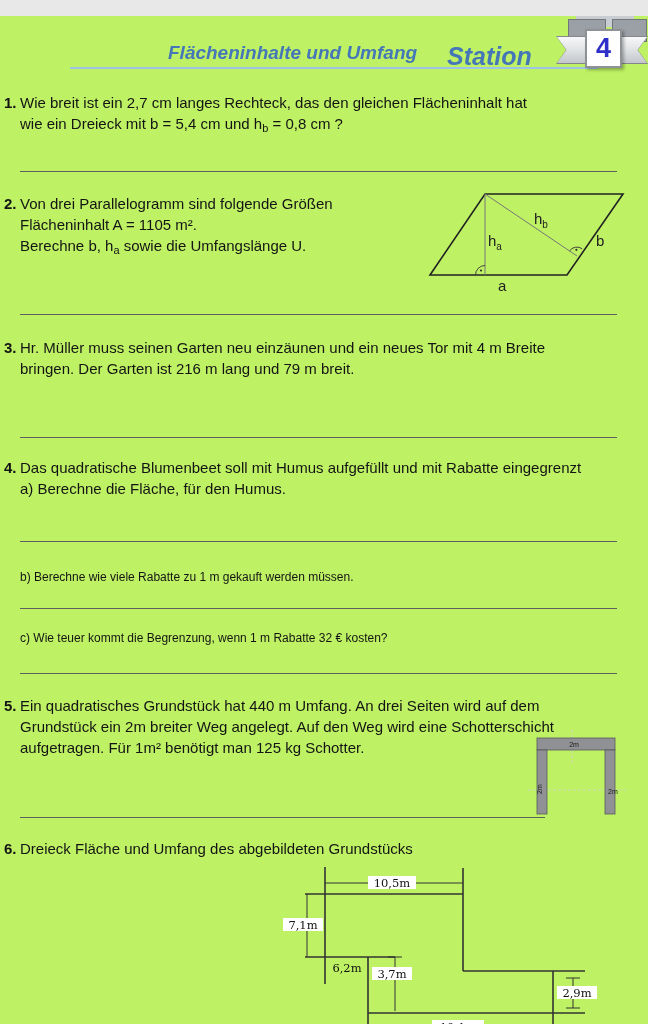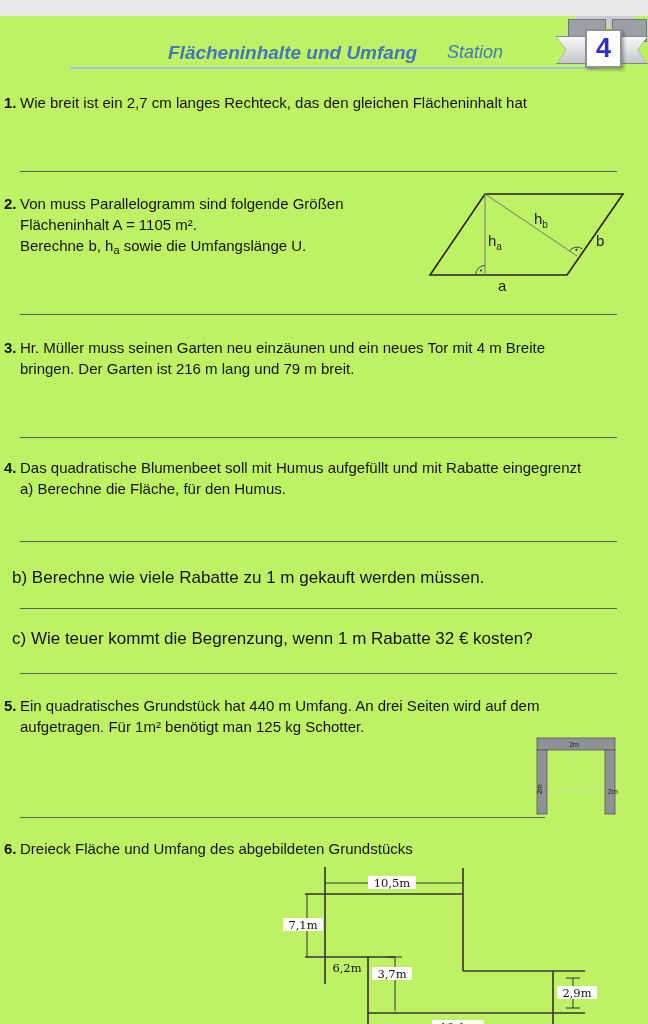"Station" .hdr-station { font-size: 18px -> 25px; font-weight: normal -> bold }
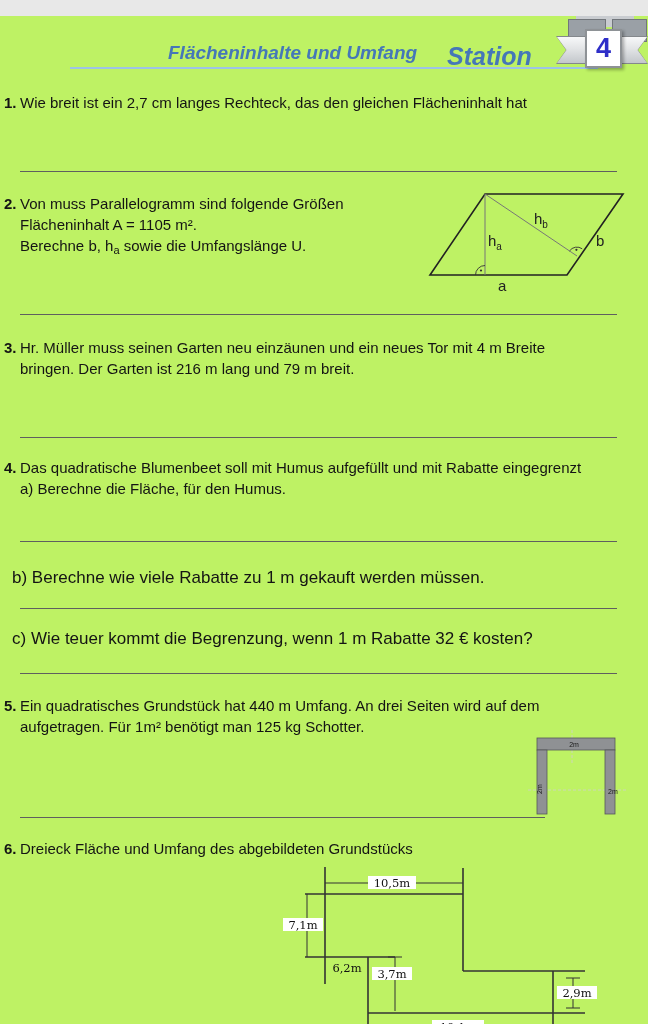"wie ein Dreieck mit b" div.qline { html: none -> <div><span>wie ein Dreieck mit b = 5,4 cm und h</span><sub>b</sub><span> = 0,8 cm ?</span></div> }
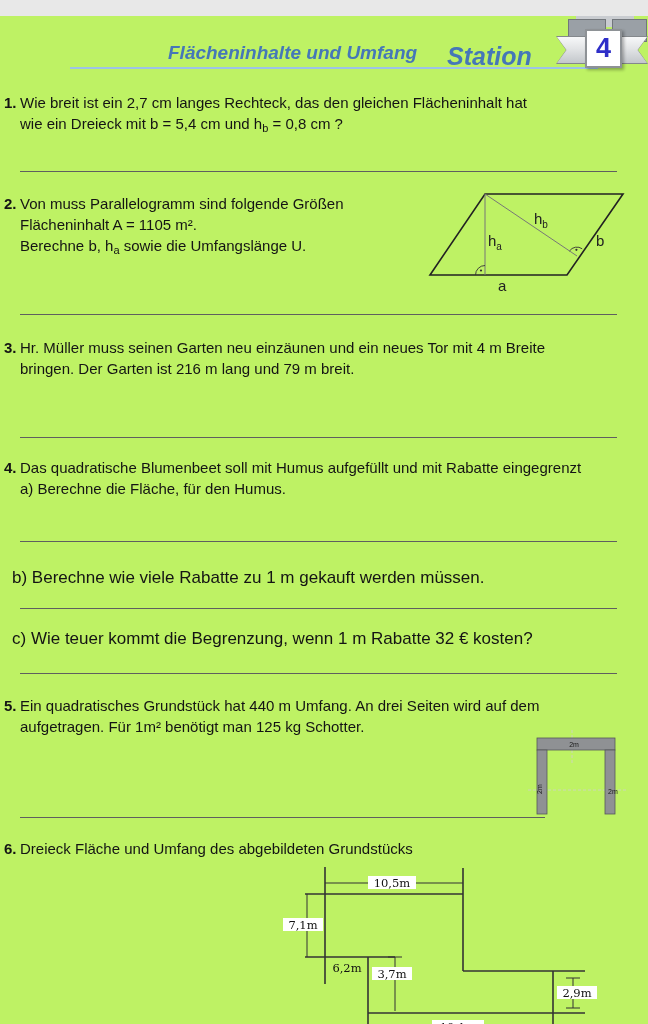"Von muss Parallelogramm sind folgende" div.qline { text: muss -> drei }
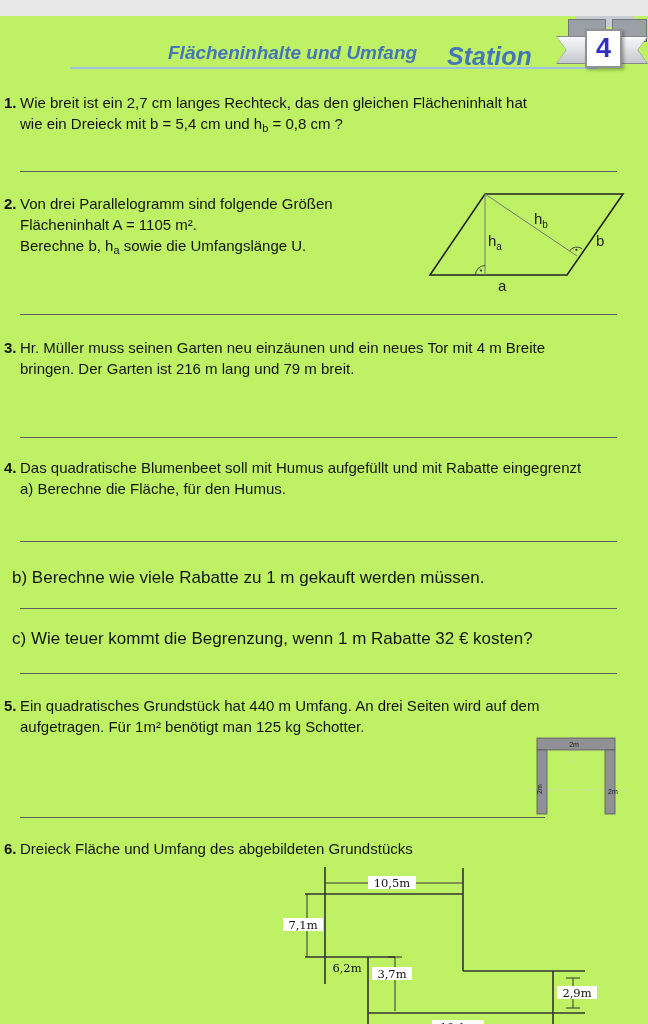"b) Berechne wie viele Rabatte" .sub-item { font-size: 17px -> 12px; left: 12px -> 20px }
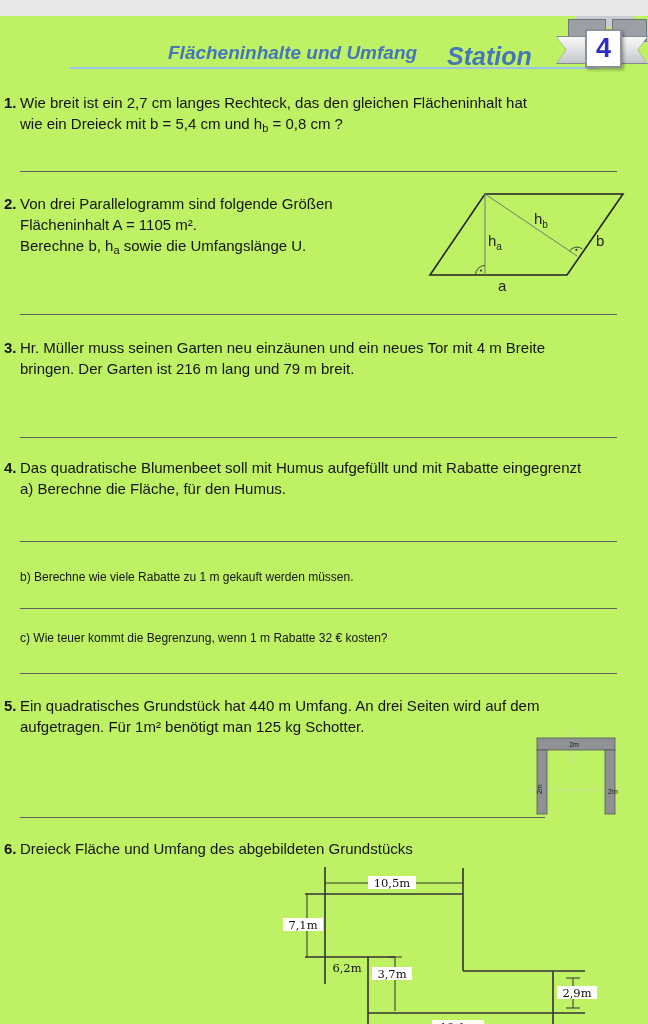"Grundstück ein 2m breiter Weg" div.qline { html: none -> <div>Grundstück ein 2m breiter Weg angelegt. Auf den Weg wird eine Schotterschicht</div> }
